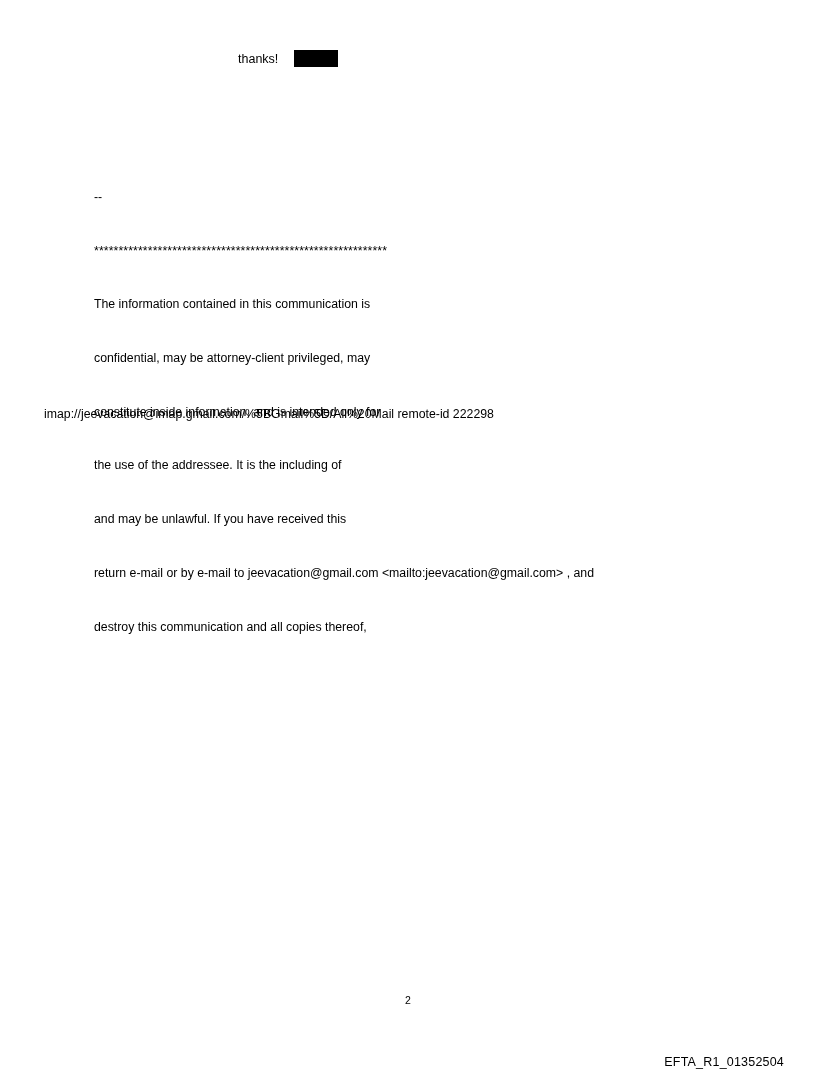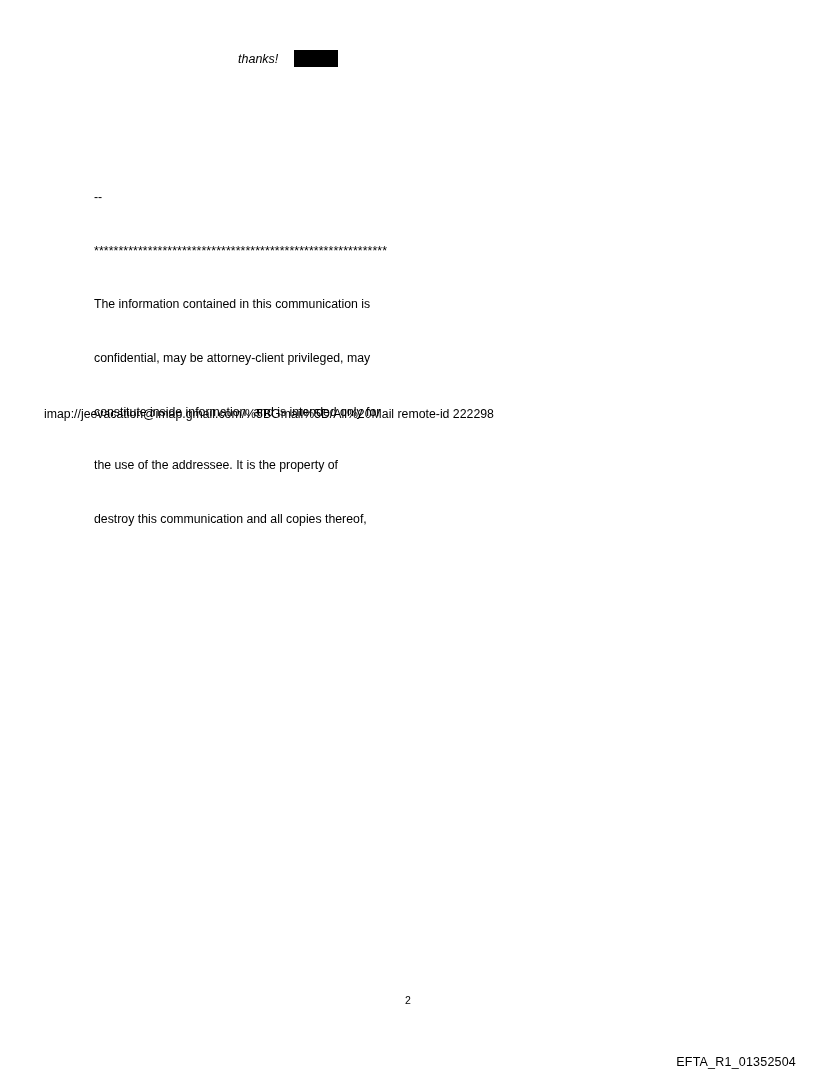"thanks!" .greeting-line { font-style: italic -> none }
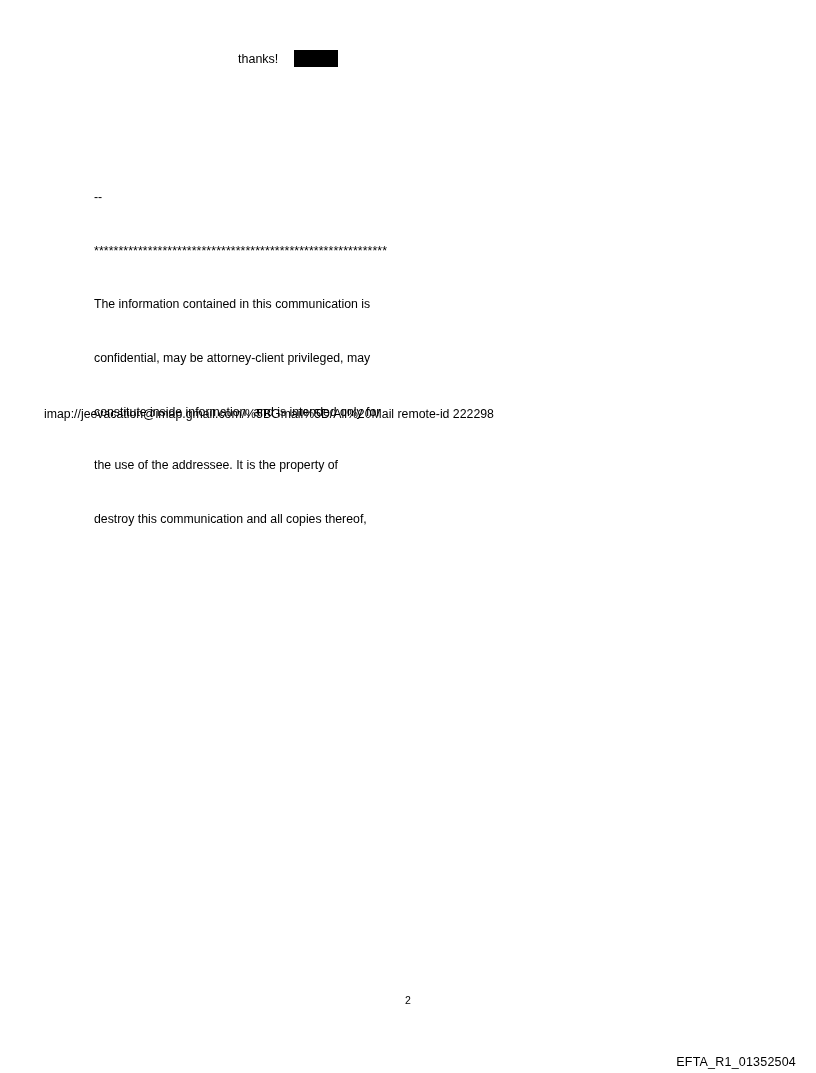"the use of the addressee." div { text: property -> including }
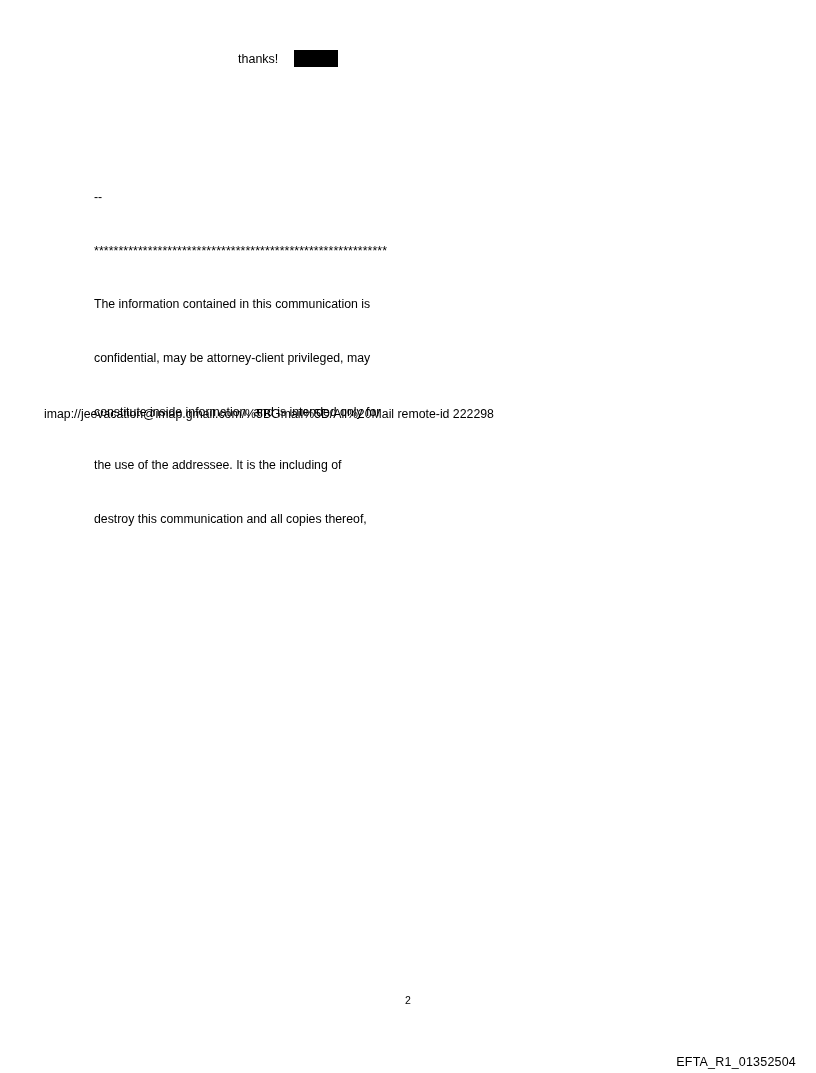"and may be unlawful. If" div { html: none -> <div>and may be unlawful. If you have received this</div> }
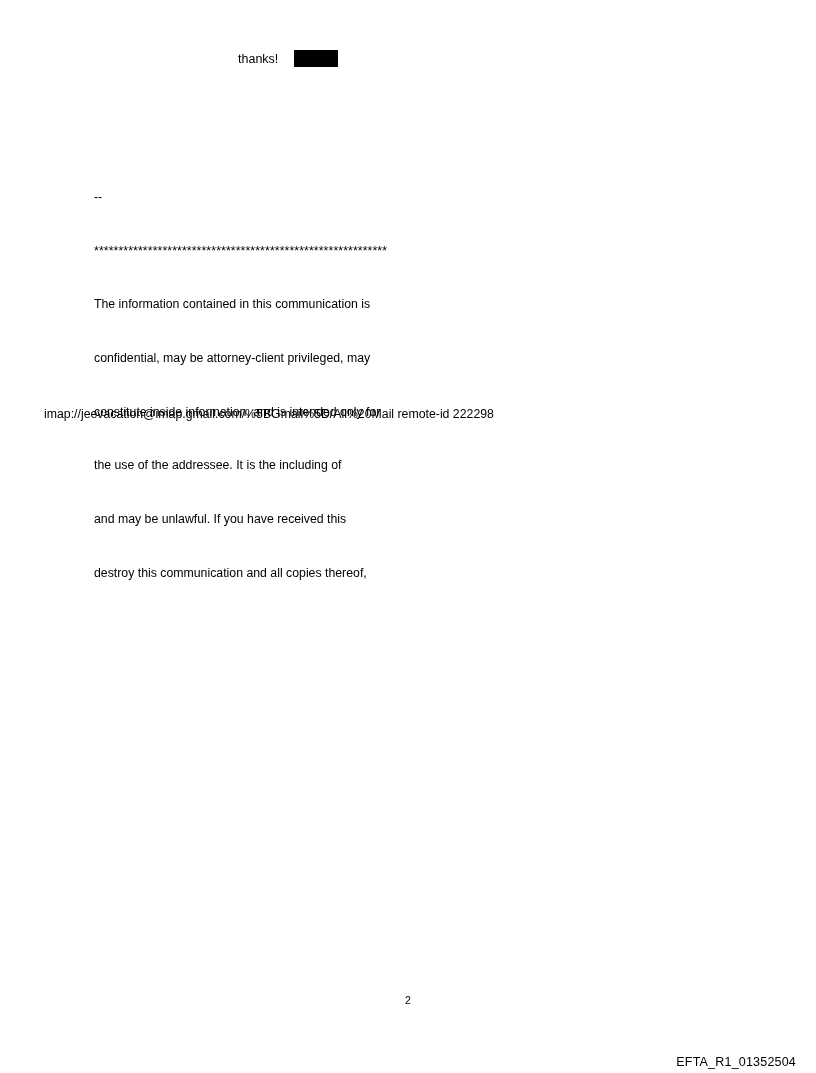"return e-mail or by e-mail" div { html: none -> <div>return e-mail or by e-mail to jeevacation@gmail.com &lt;mailto:jeevacation@gmail.com&gt; , and</div> }
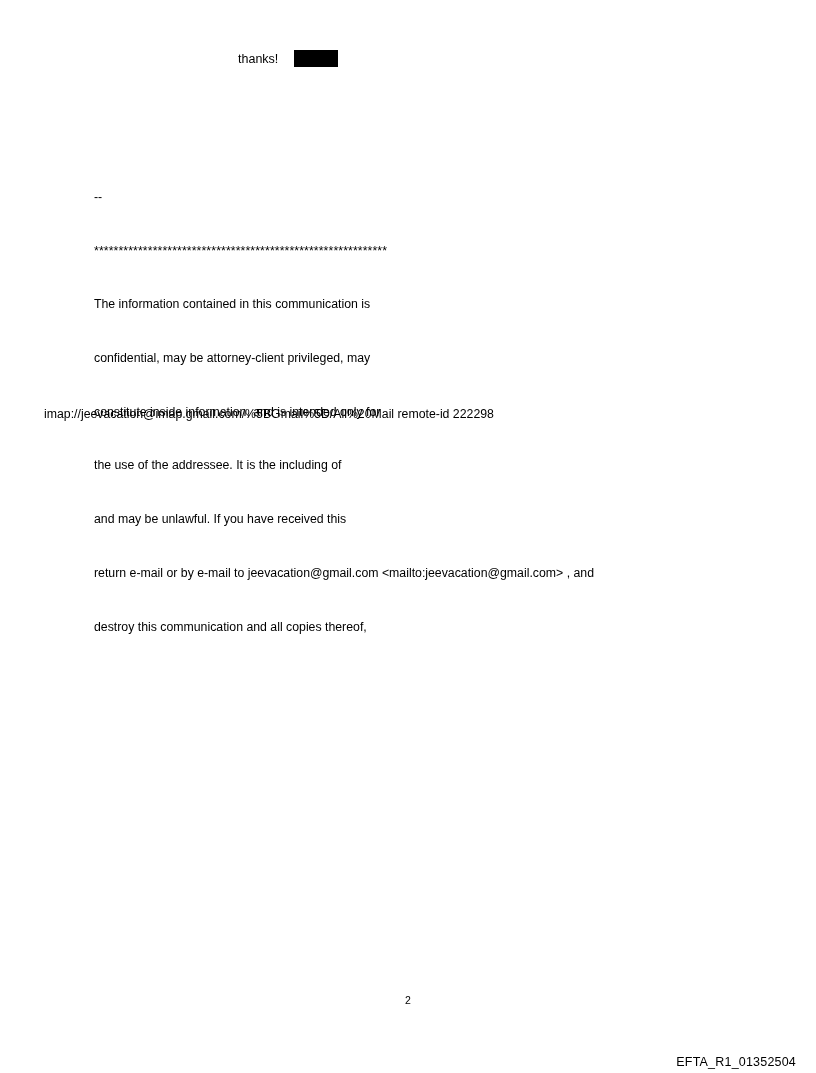"EFTA_R1_01352504" .bates { right: 20px -> 32px }
